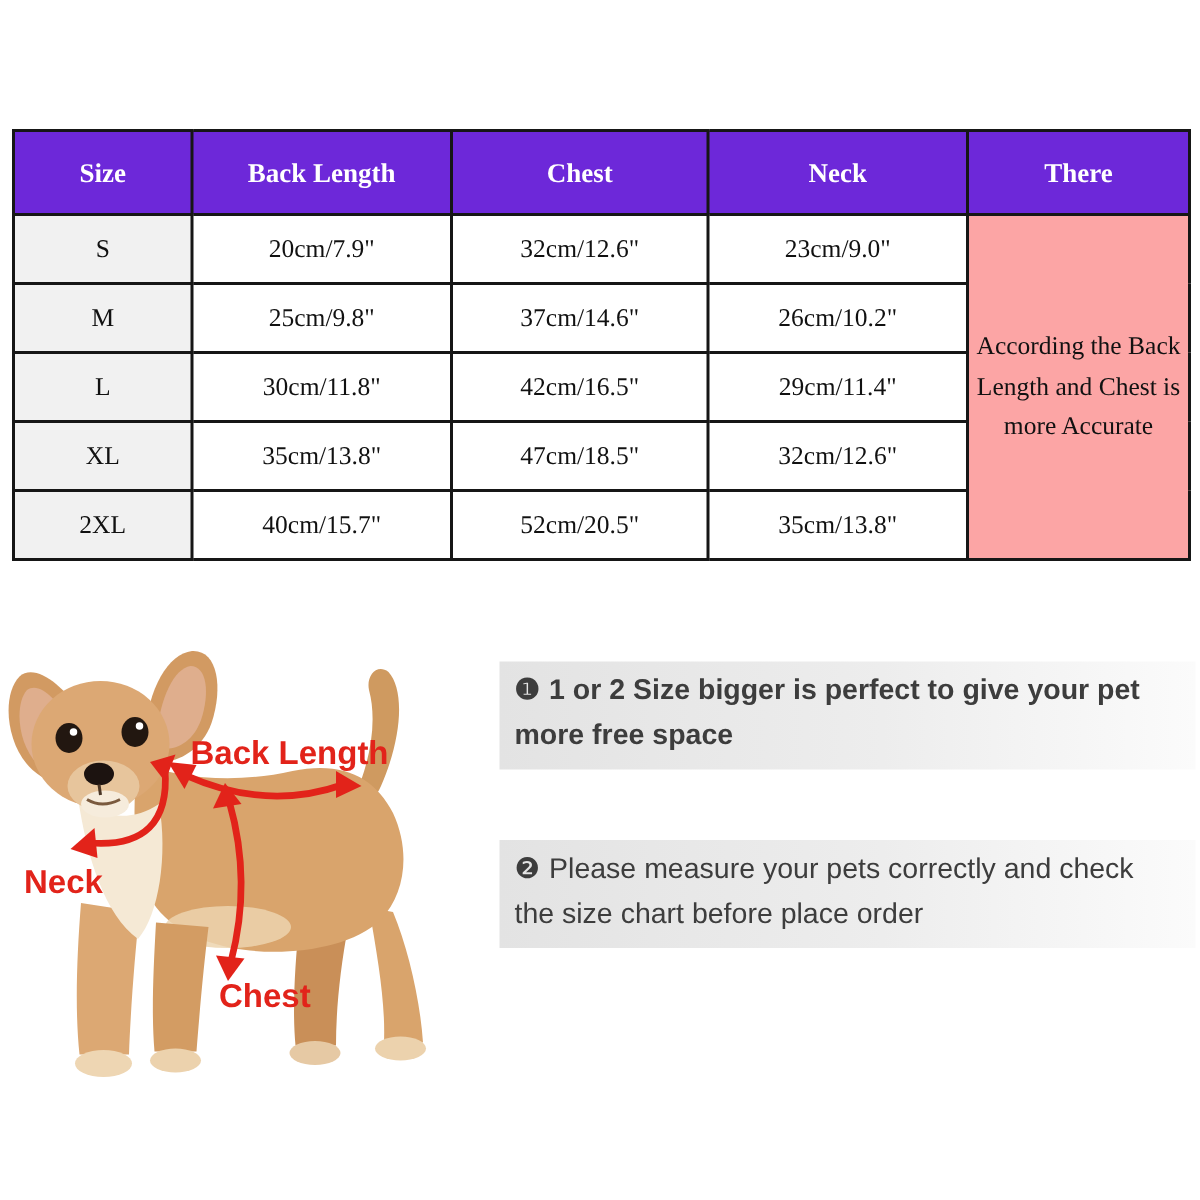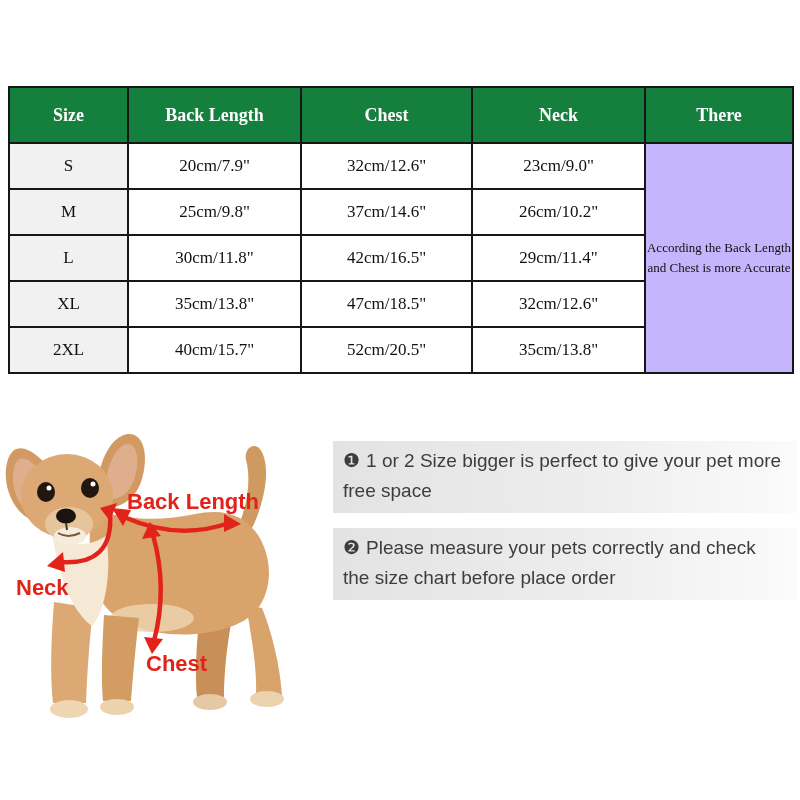"Size" table.size-chart th { background: #15803d -> #6d28d9 }
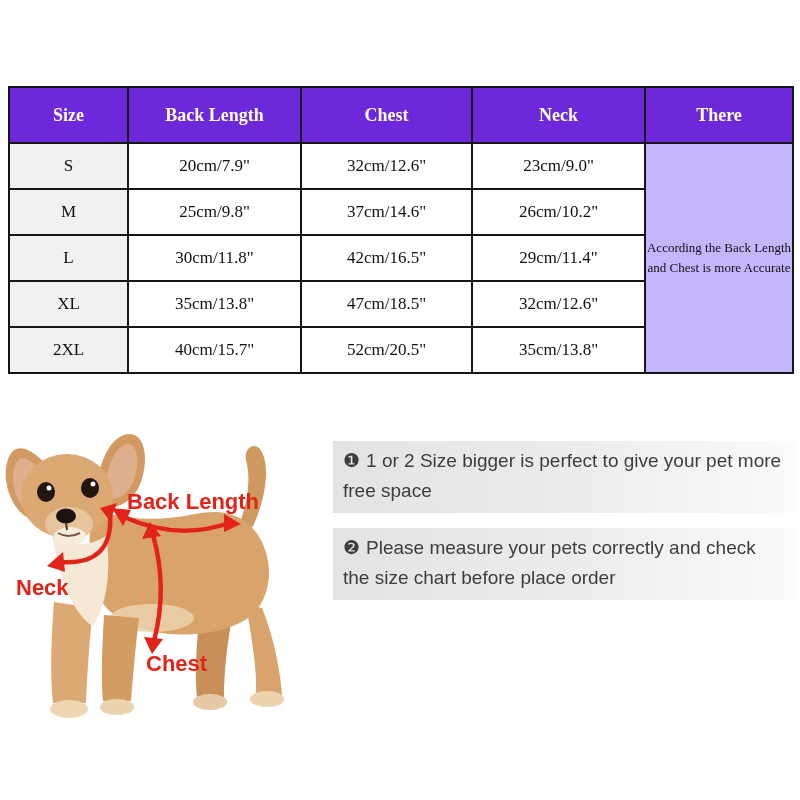"According the Back Length and" table.size-chart td.tips-cell { background: #c4b5fd -> #fca5a5; font-size: 13px -> 17px }
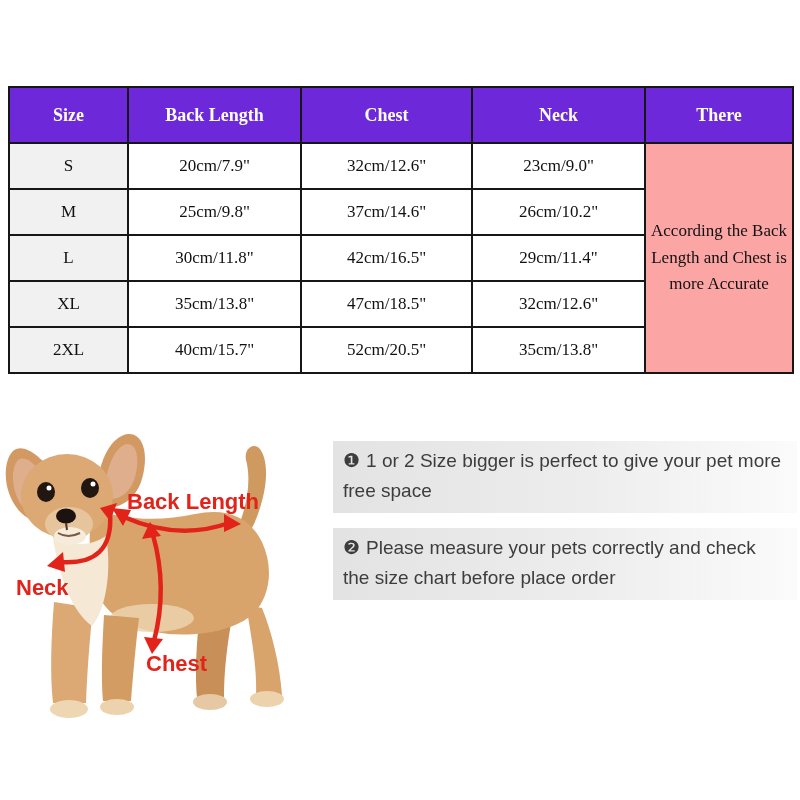"❶ 1 or 2 Size" .note-1 { font-weight: none -> bold }
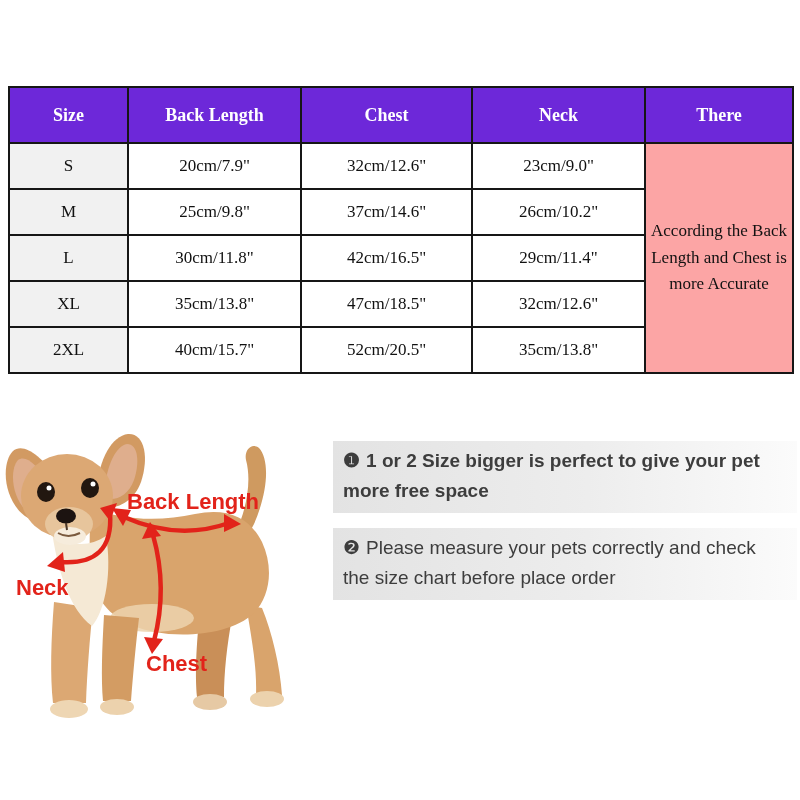"❷ Please measure your pets" .note-2 { top: 528px -> 560px }
